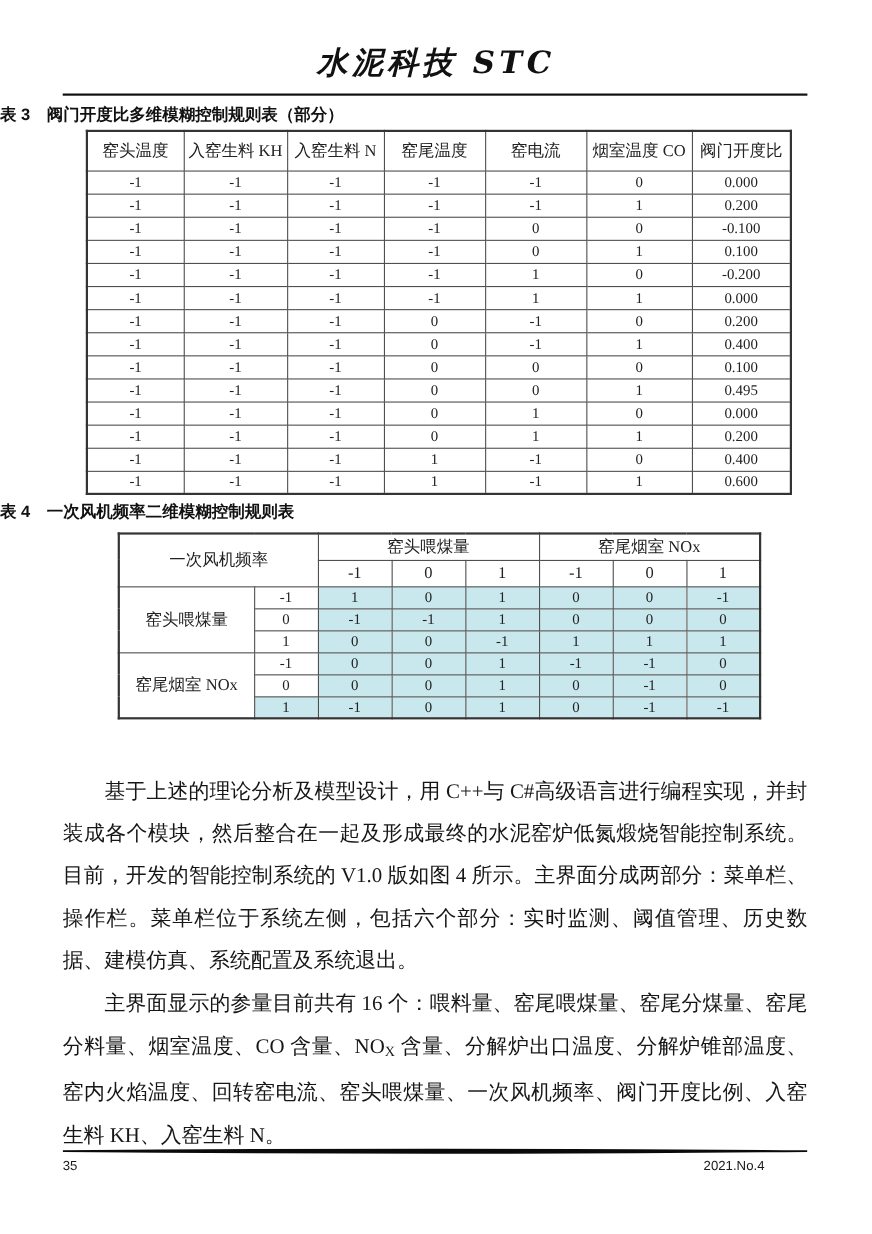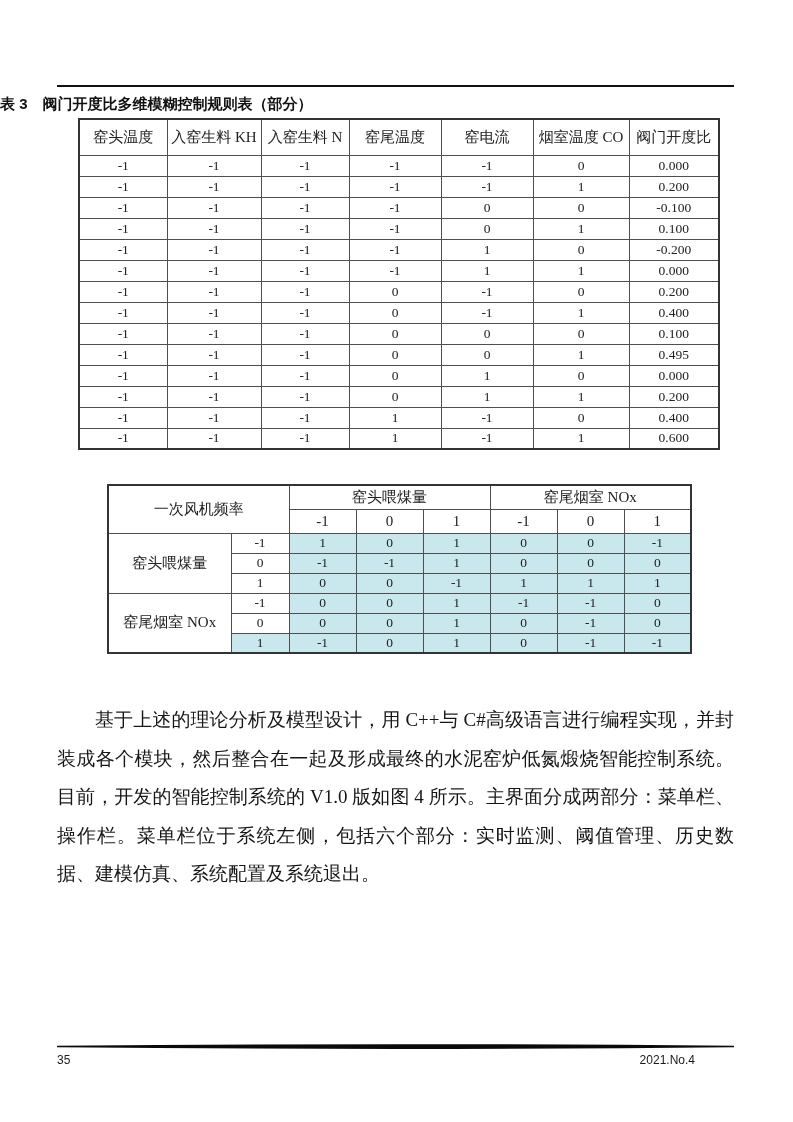"水泥科技 STC" div.header-title { html: none -> <div>水泥科技 STC</div> }
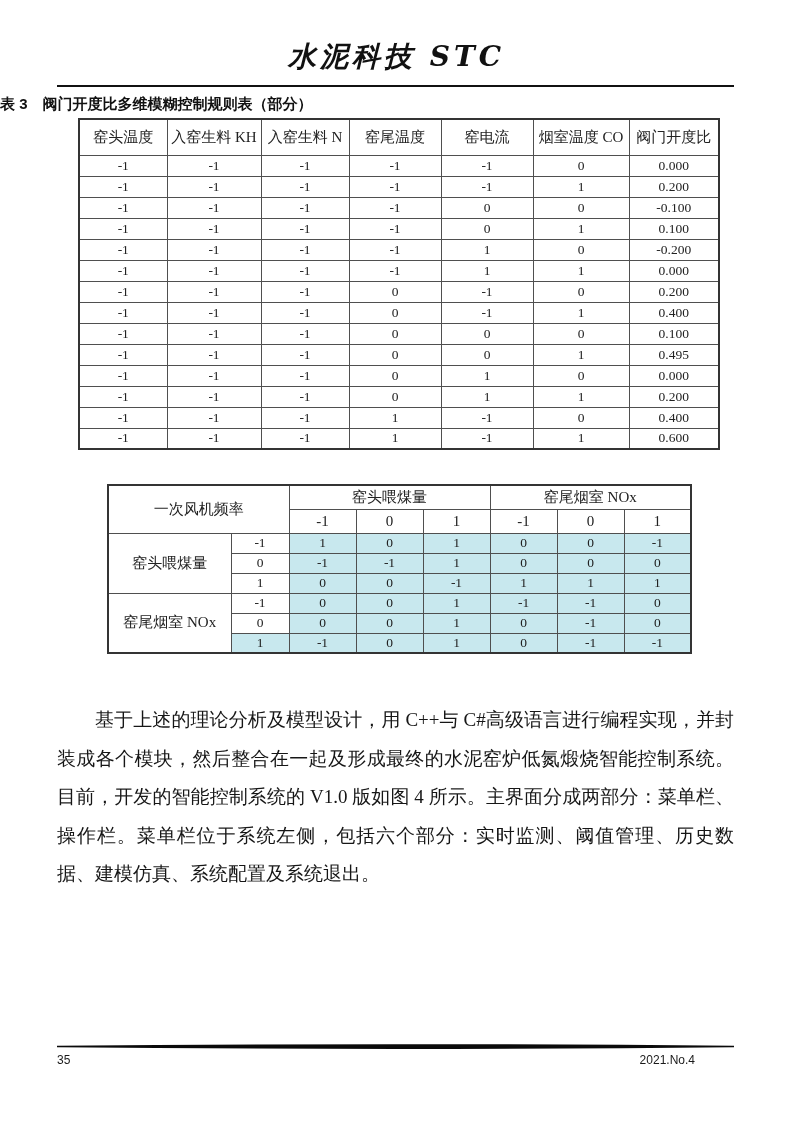"表 4 一次风机频率二维模糊控制规则表" div.tbl-caption { html: none -> <div>表 4 一次风机频率二维模糊控制规则表</div> }
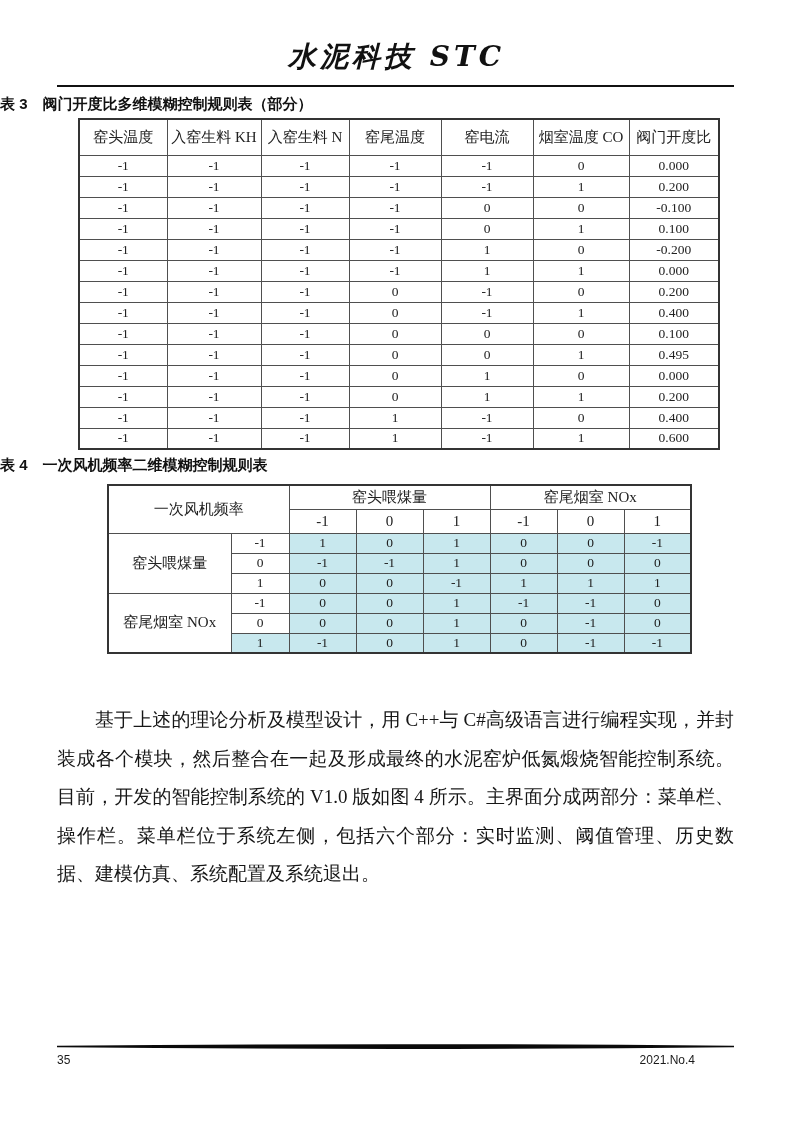"主界面显示的参量目前共有 16" p { html: none -> <p><span>主界面显示的参量目前共有 16 个：喂料量、窑尾喂煤量、窑尾分煤量、窑尾分料量、烟室温度、CO 含量、NO</span><span>X</span><span> 含量、分解炉出口温度、分解炉锥部温度、窑内火焰温度、回转窑电流、窑头喂煤量、一次风机频率、阀门开度比例、入窑生料 KH、入窑生料 N。</span></p> }
